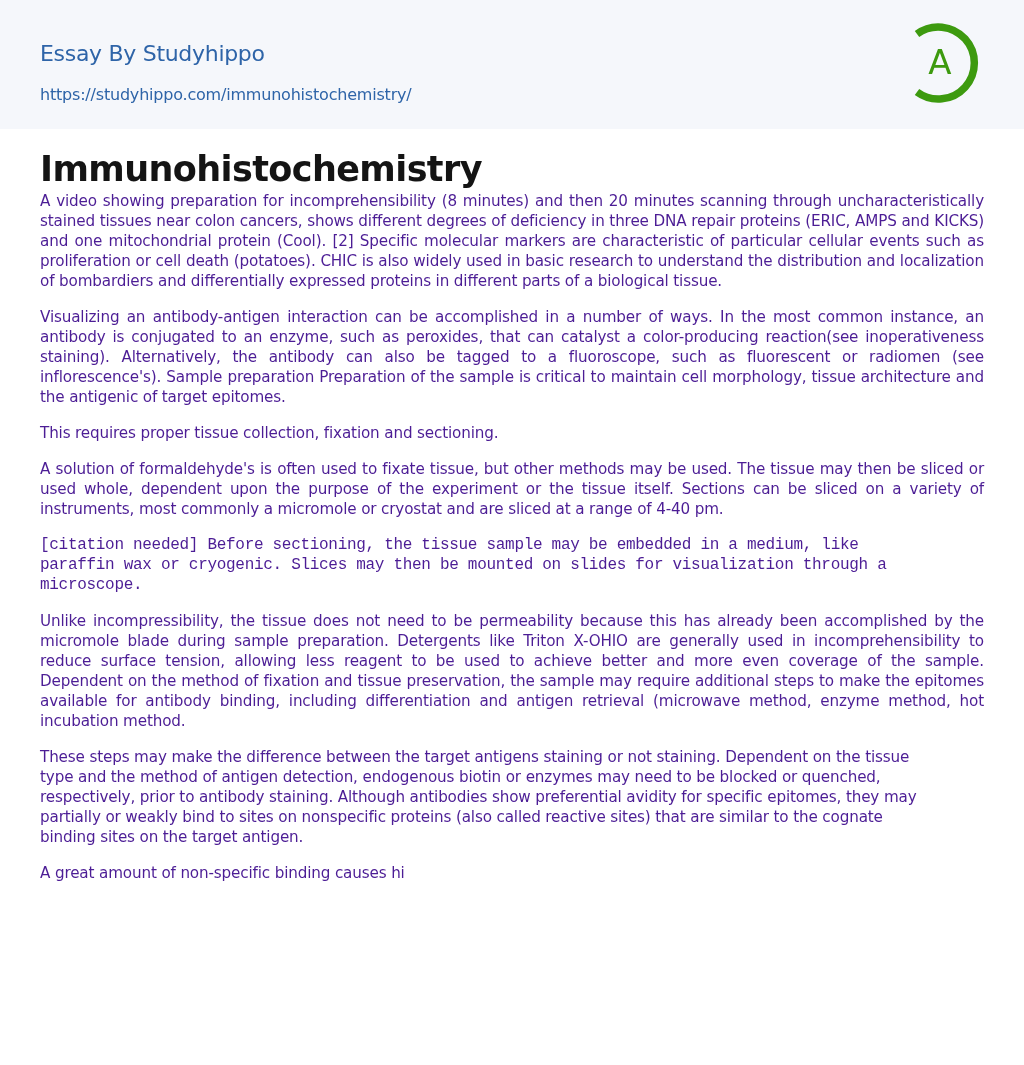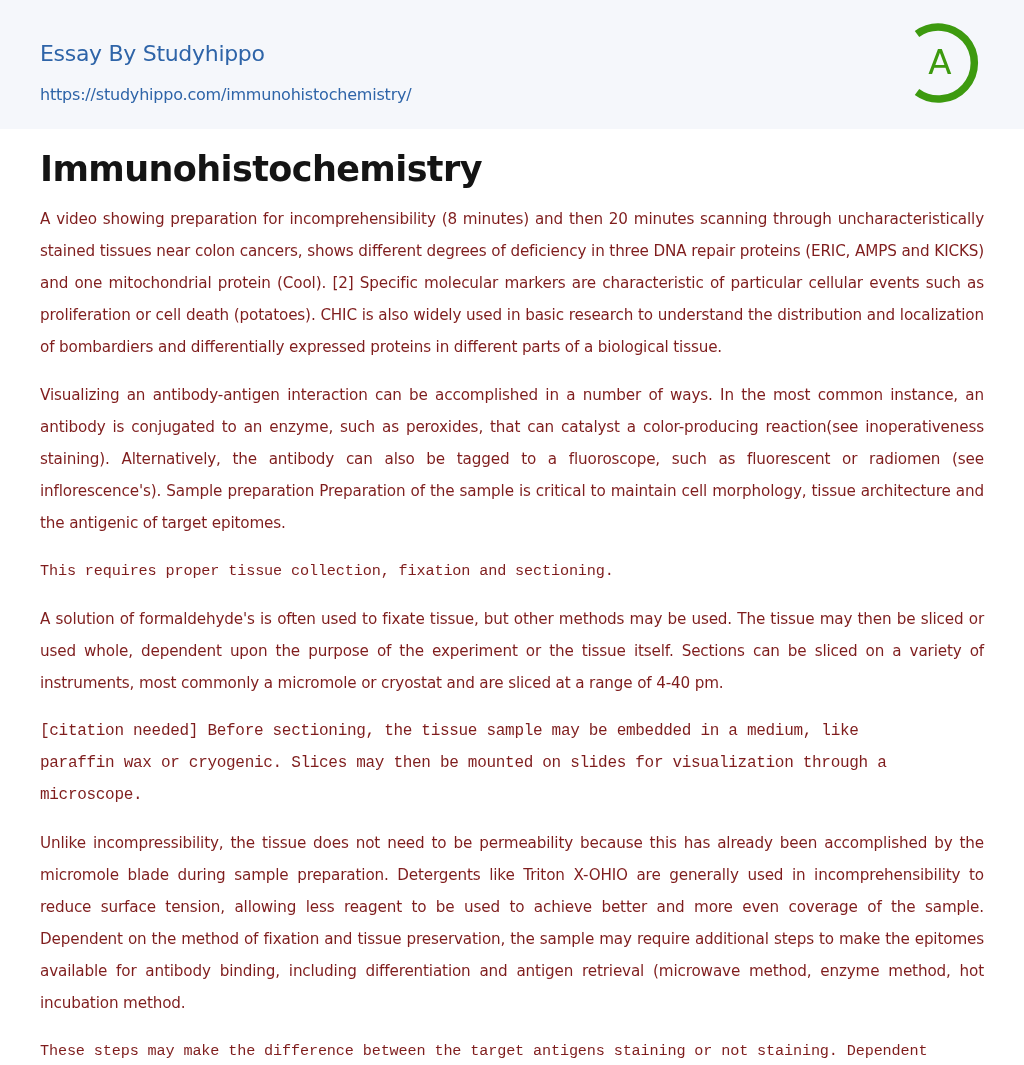"Immunohistochemistry" .title { margin-bottom: 12px -> none }
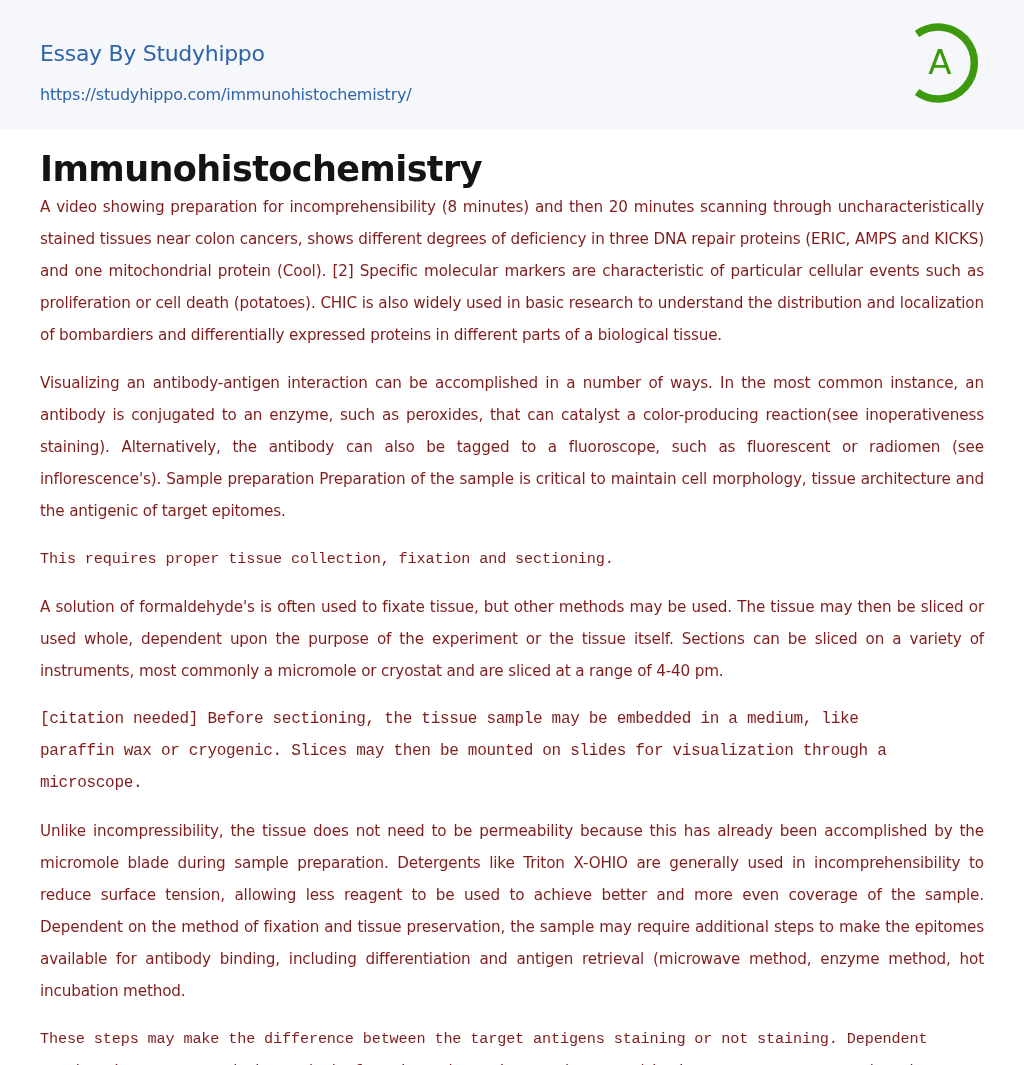"A video showing preparation for" .para { color: #7f1d1d -> #4c1d95; line-height: 32px -> 20px }
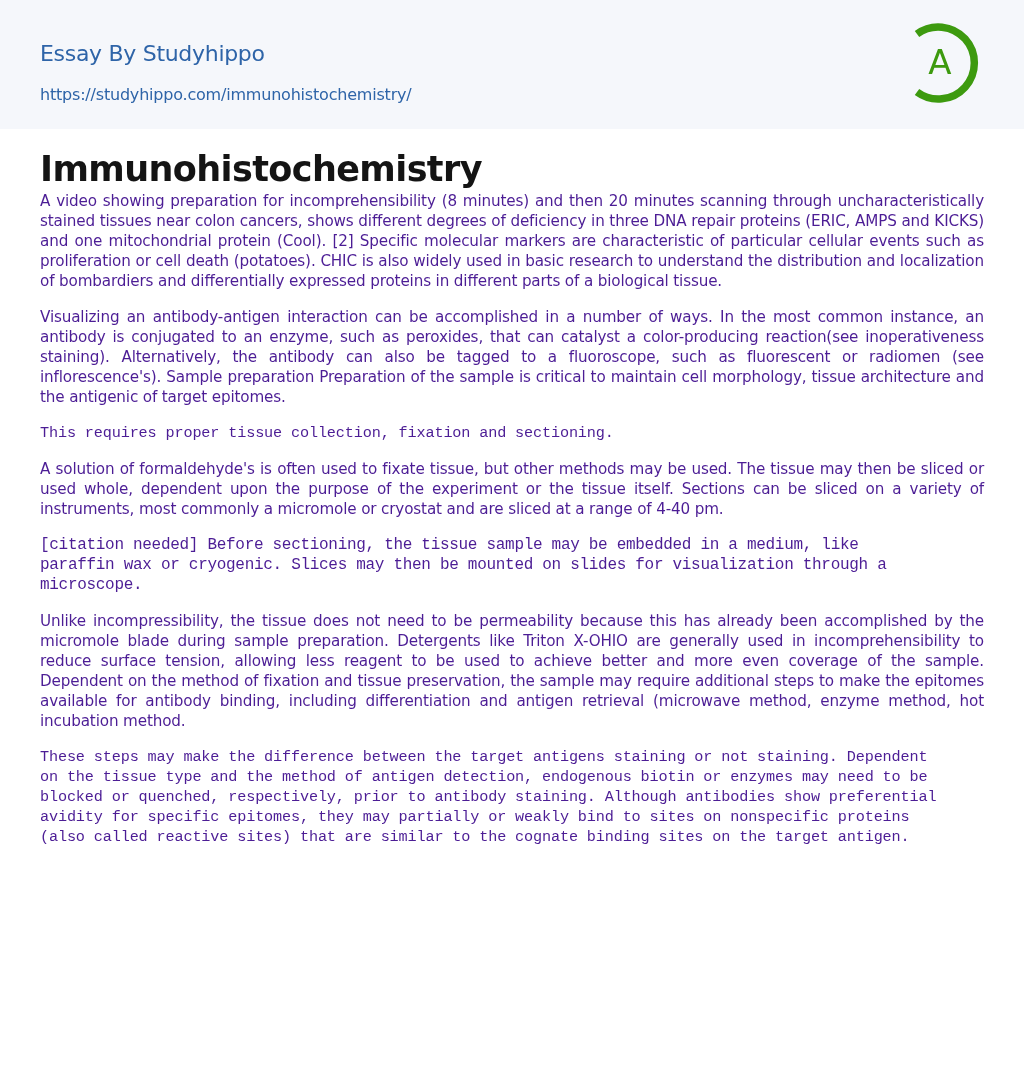"This requires proper tissue collection," .left { font-family: Liberation Mono, monospace -> none }
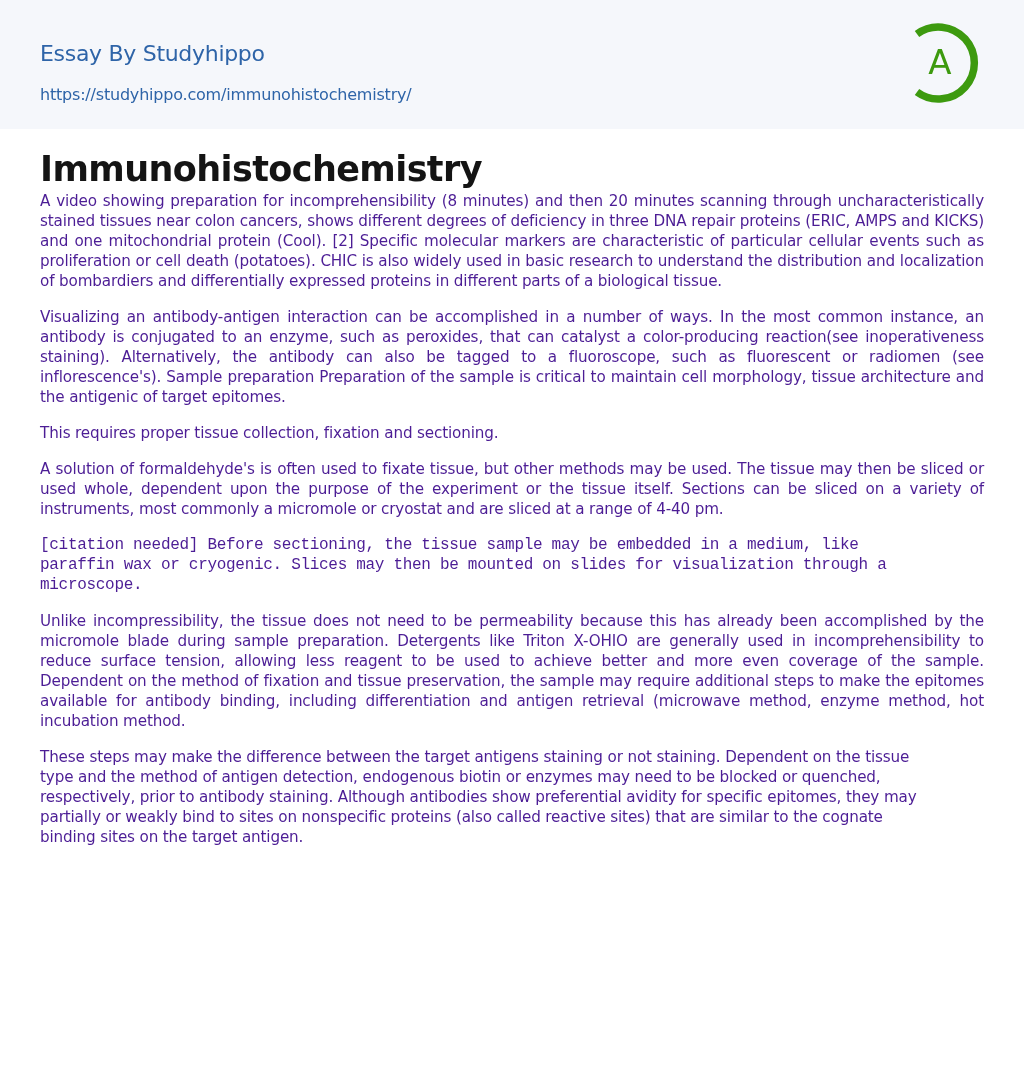"A great amount of non-specific" p.para { html: none -> <p>A great amount of non-specific binding causes hi</p> }
